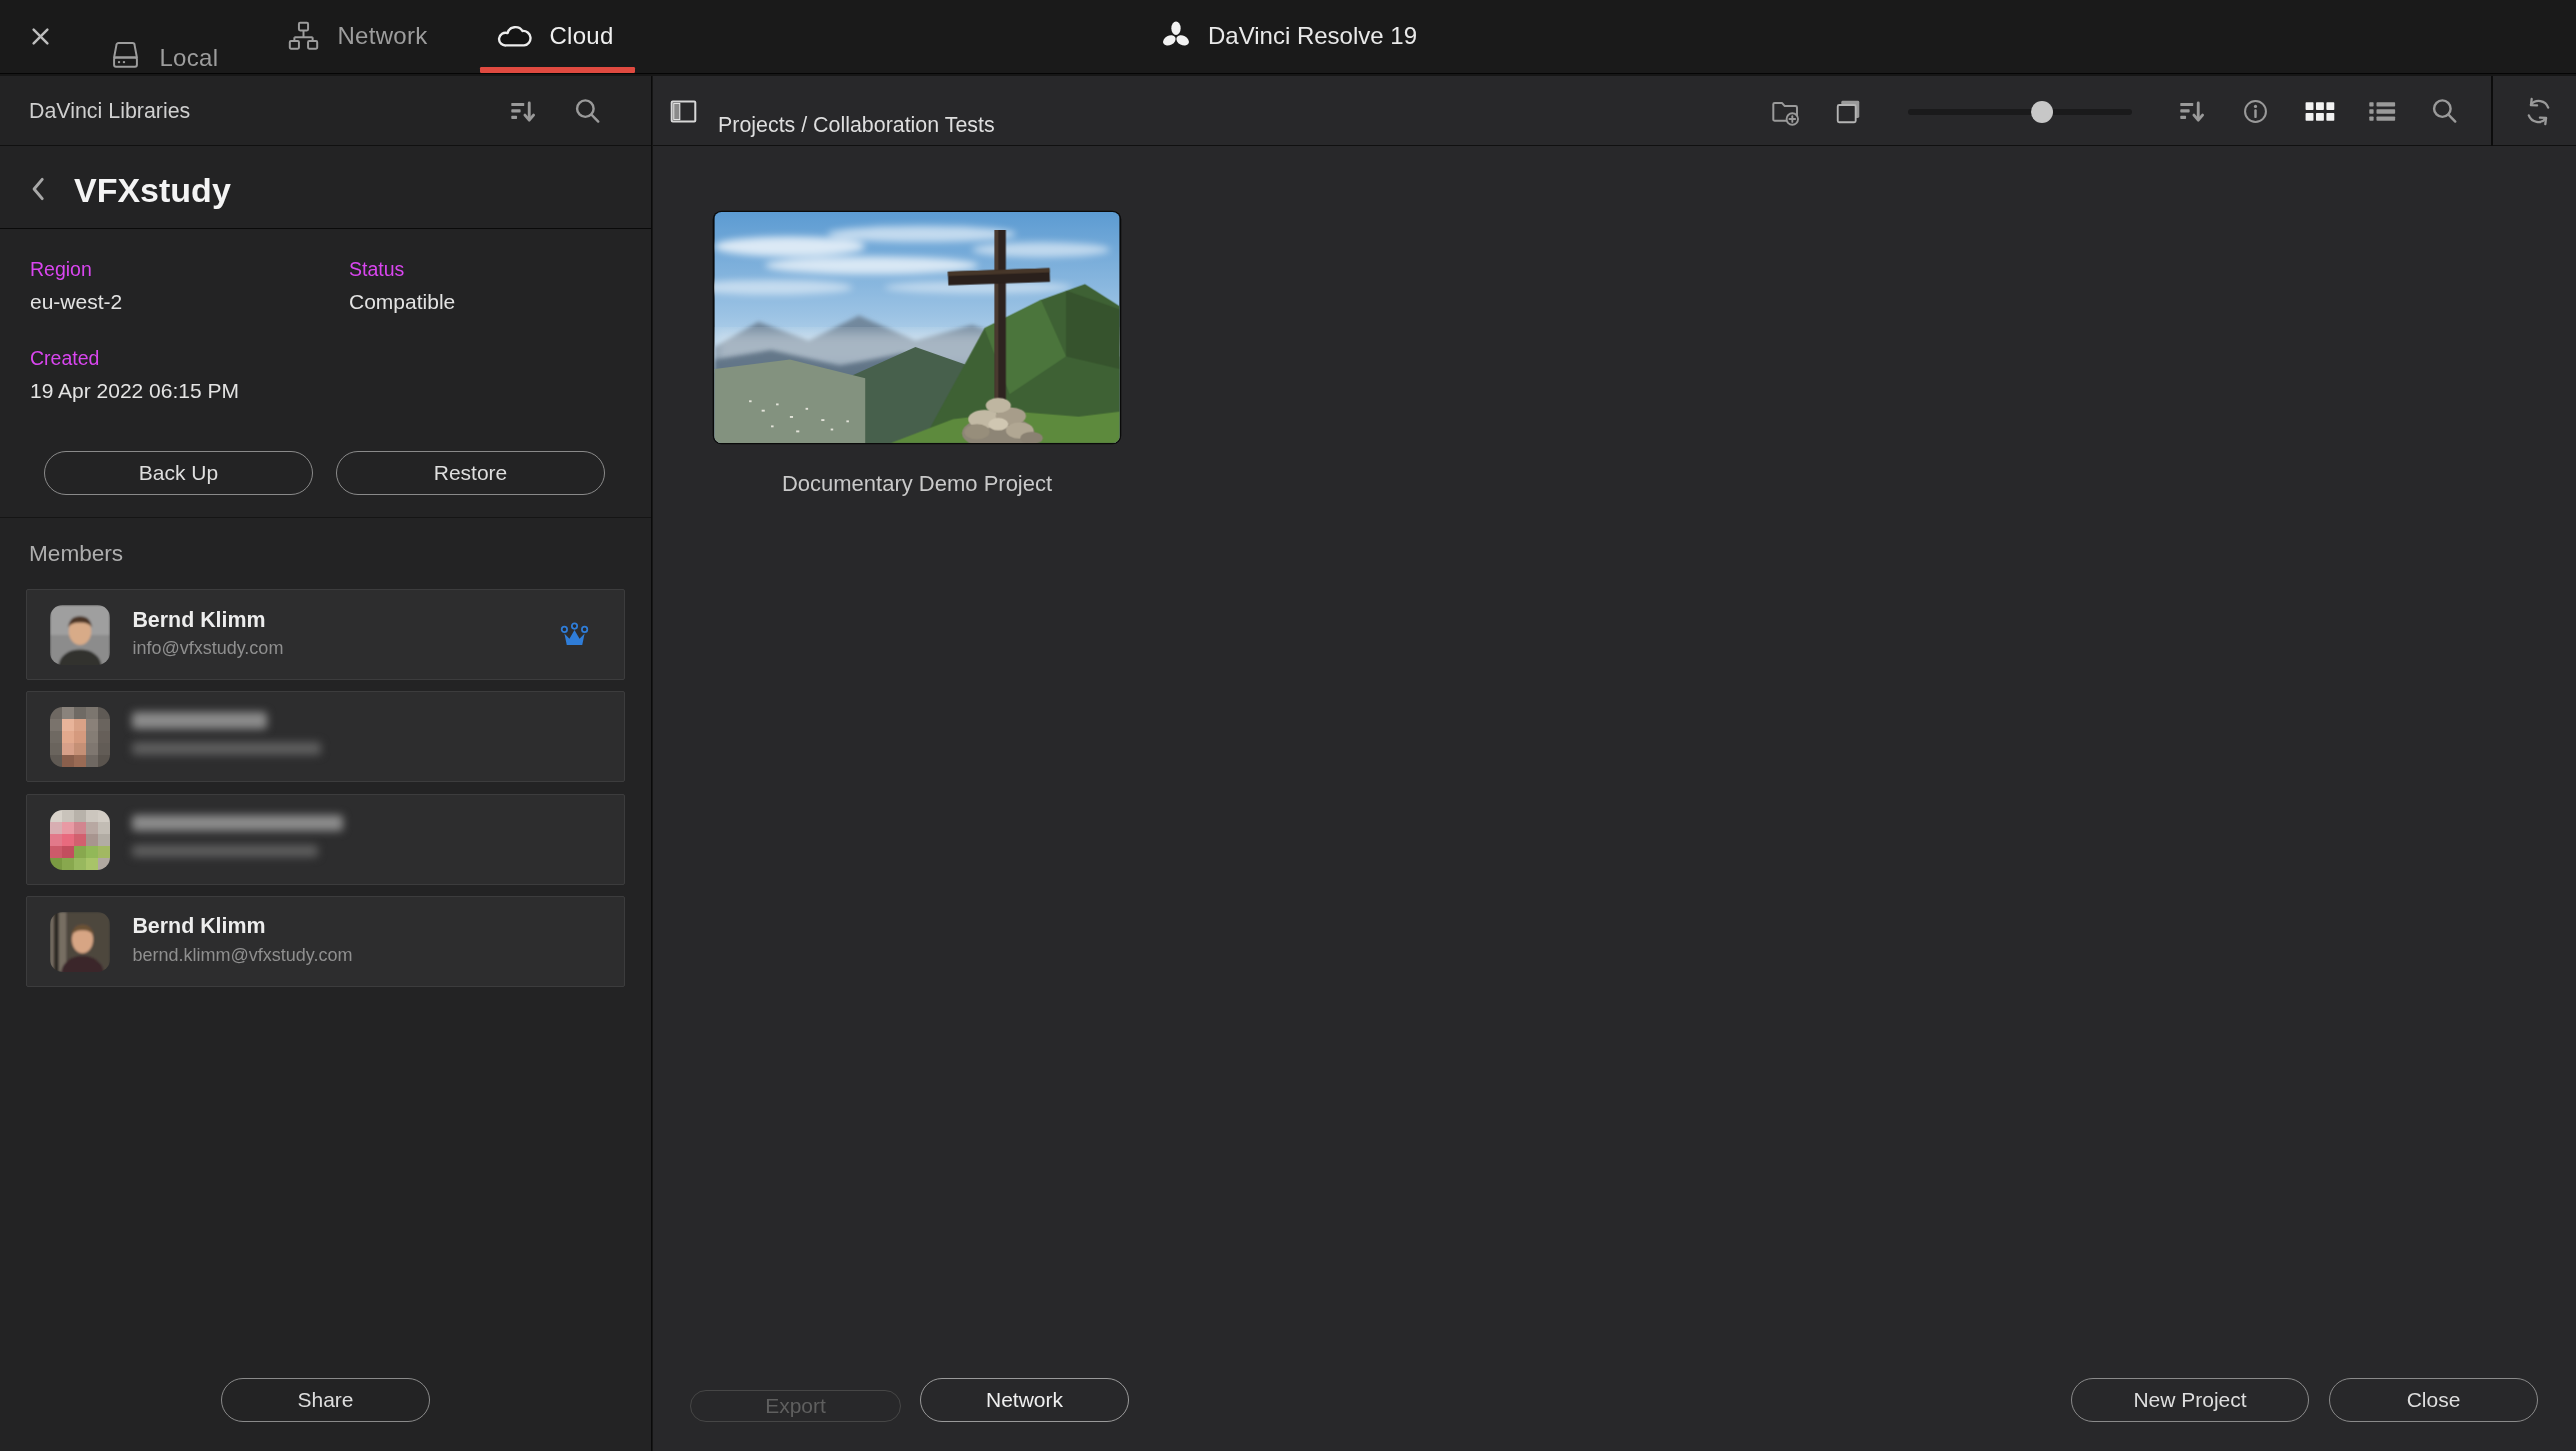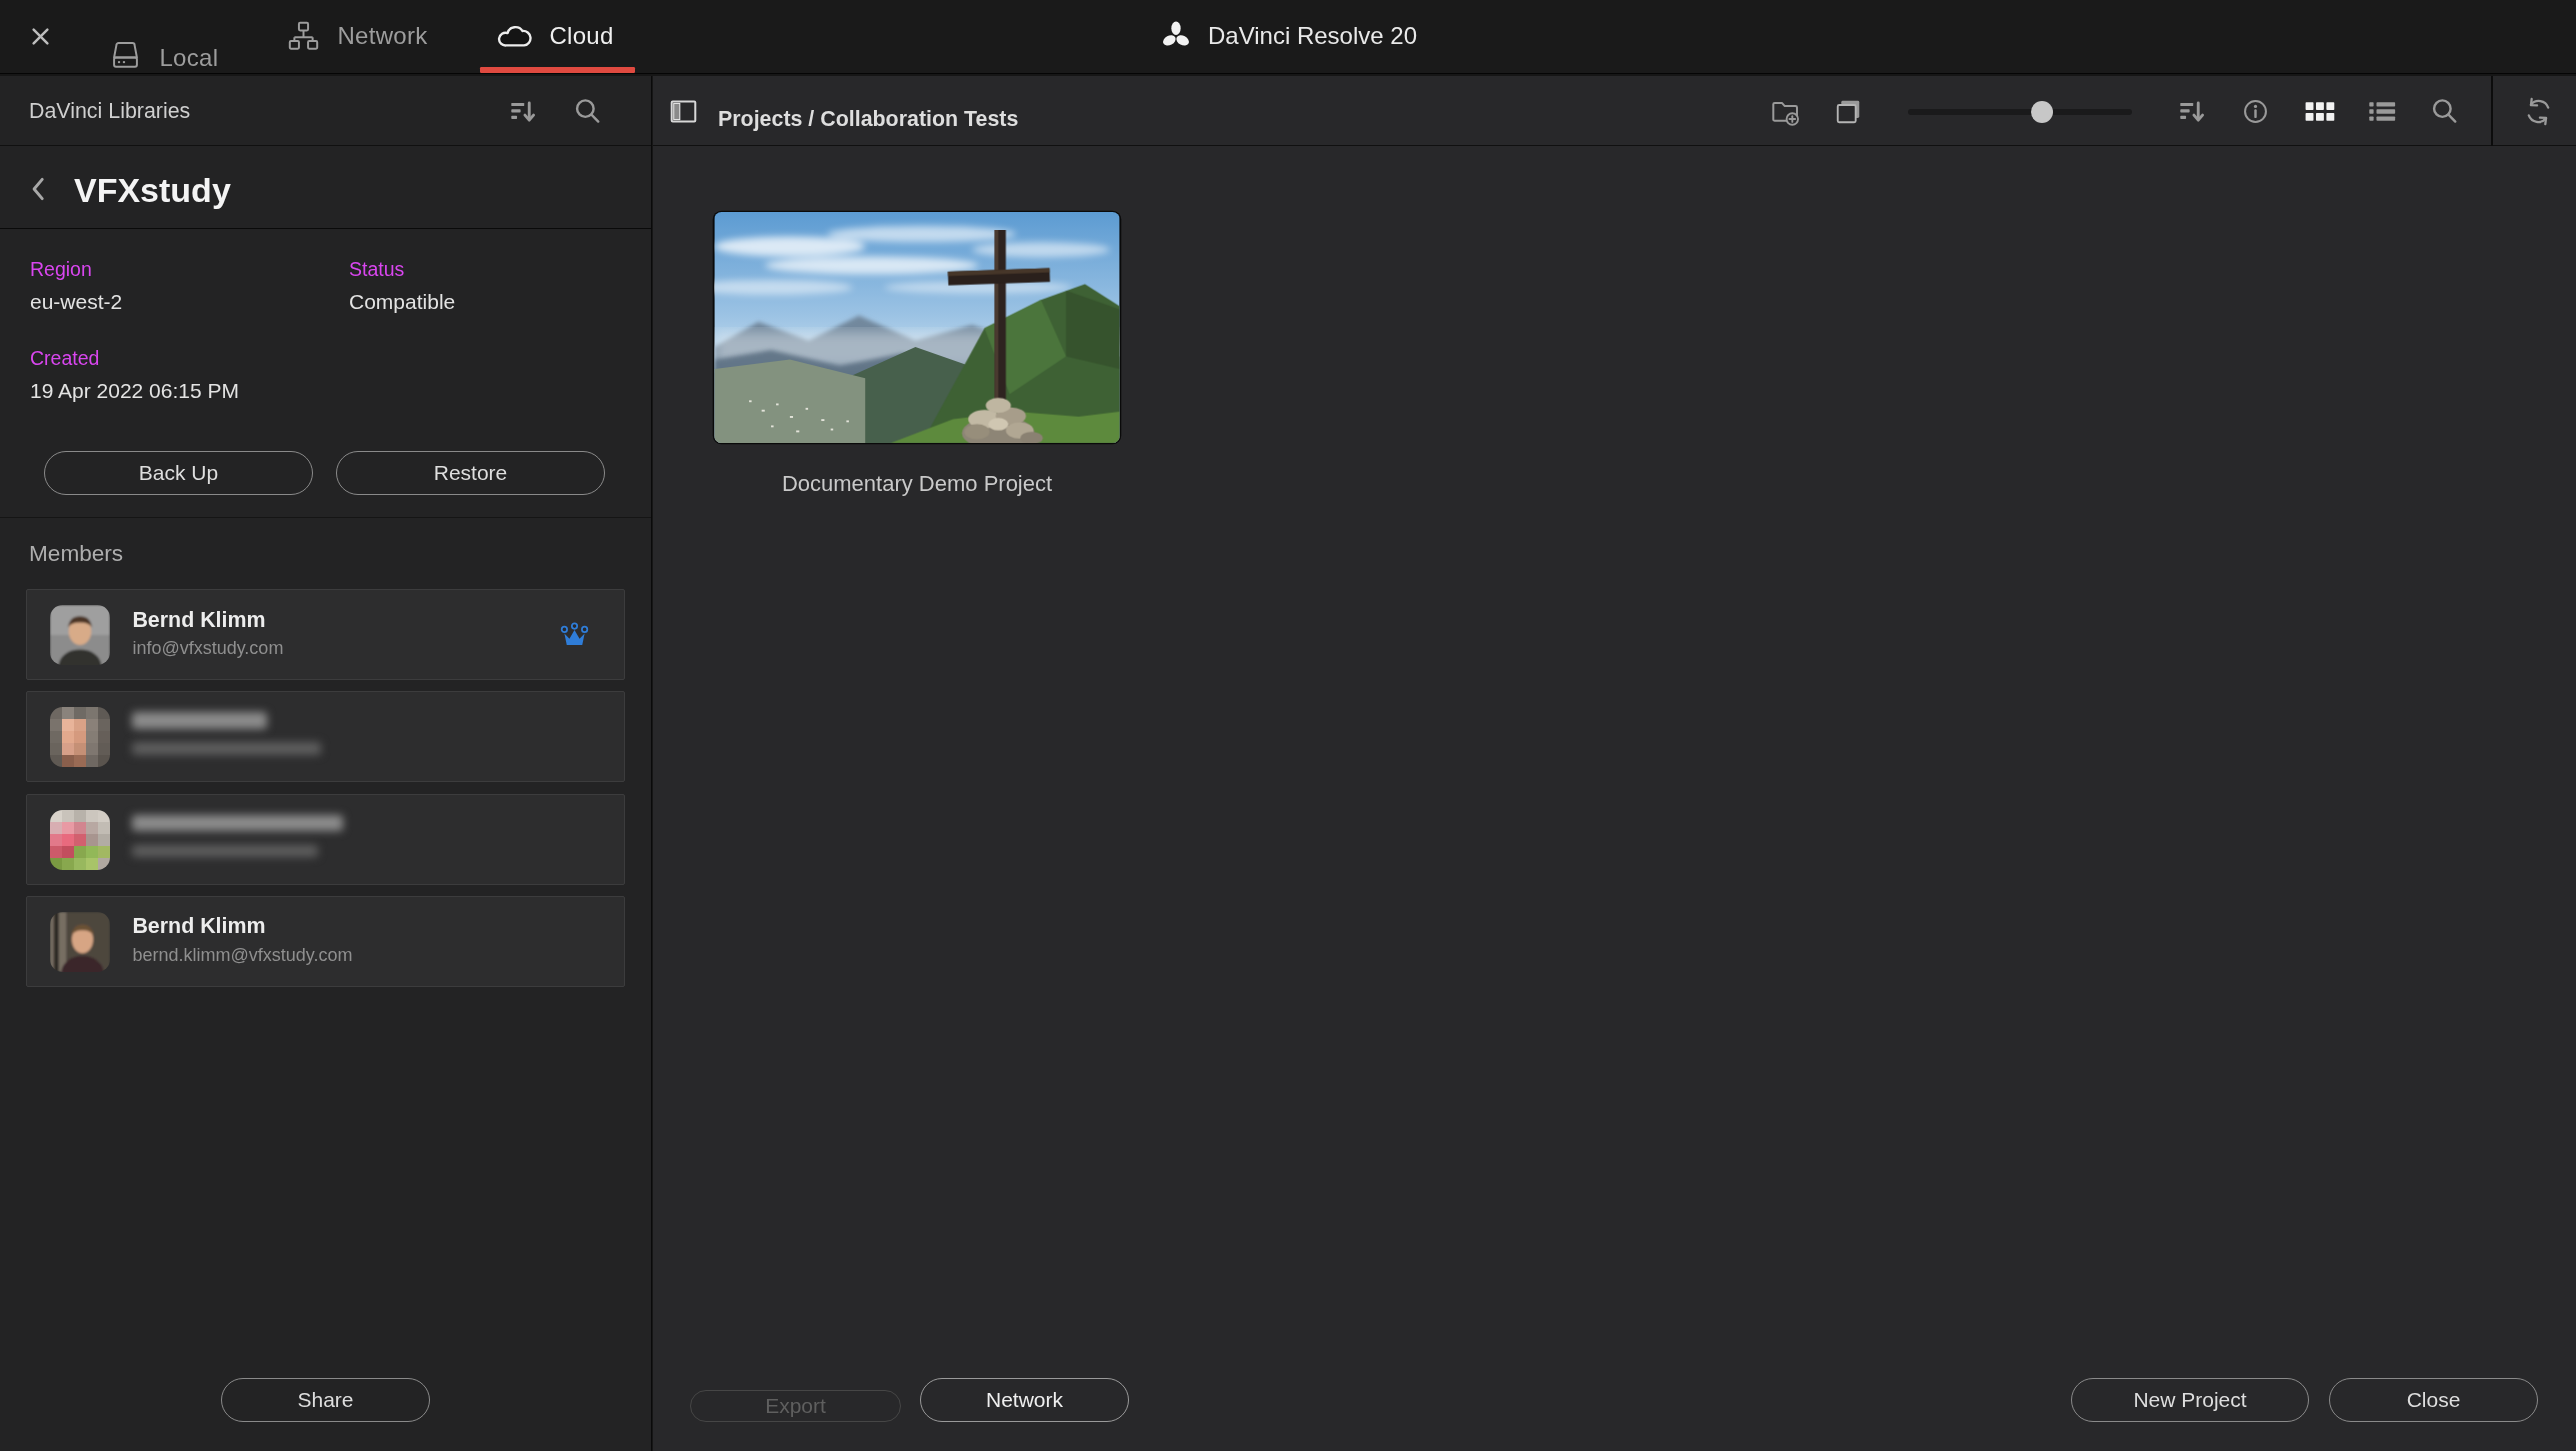"DaVinci Resolve 20" span { text: 20 -> 19 }
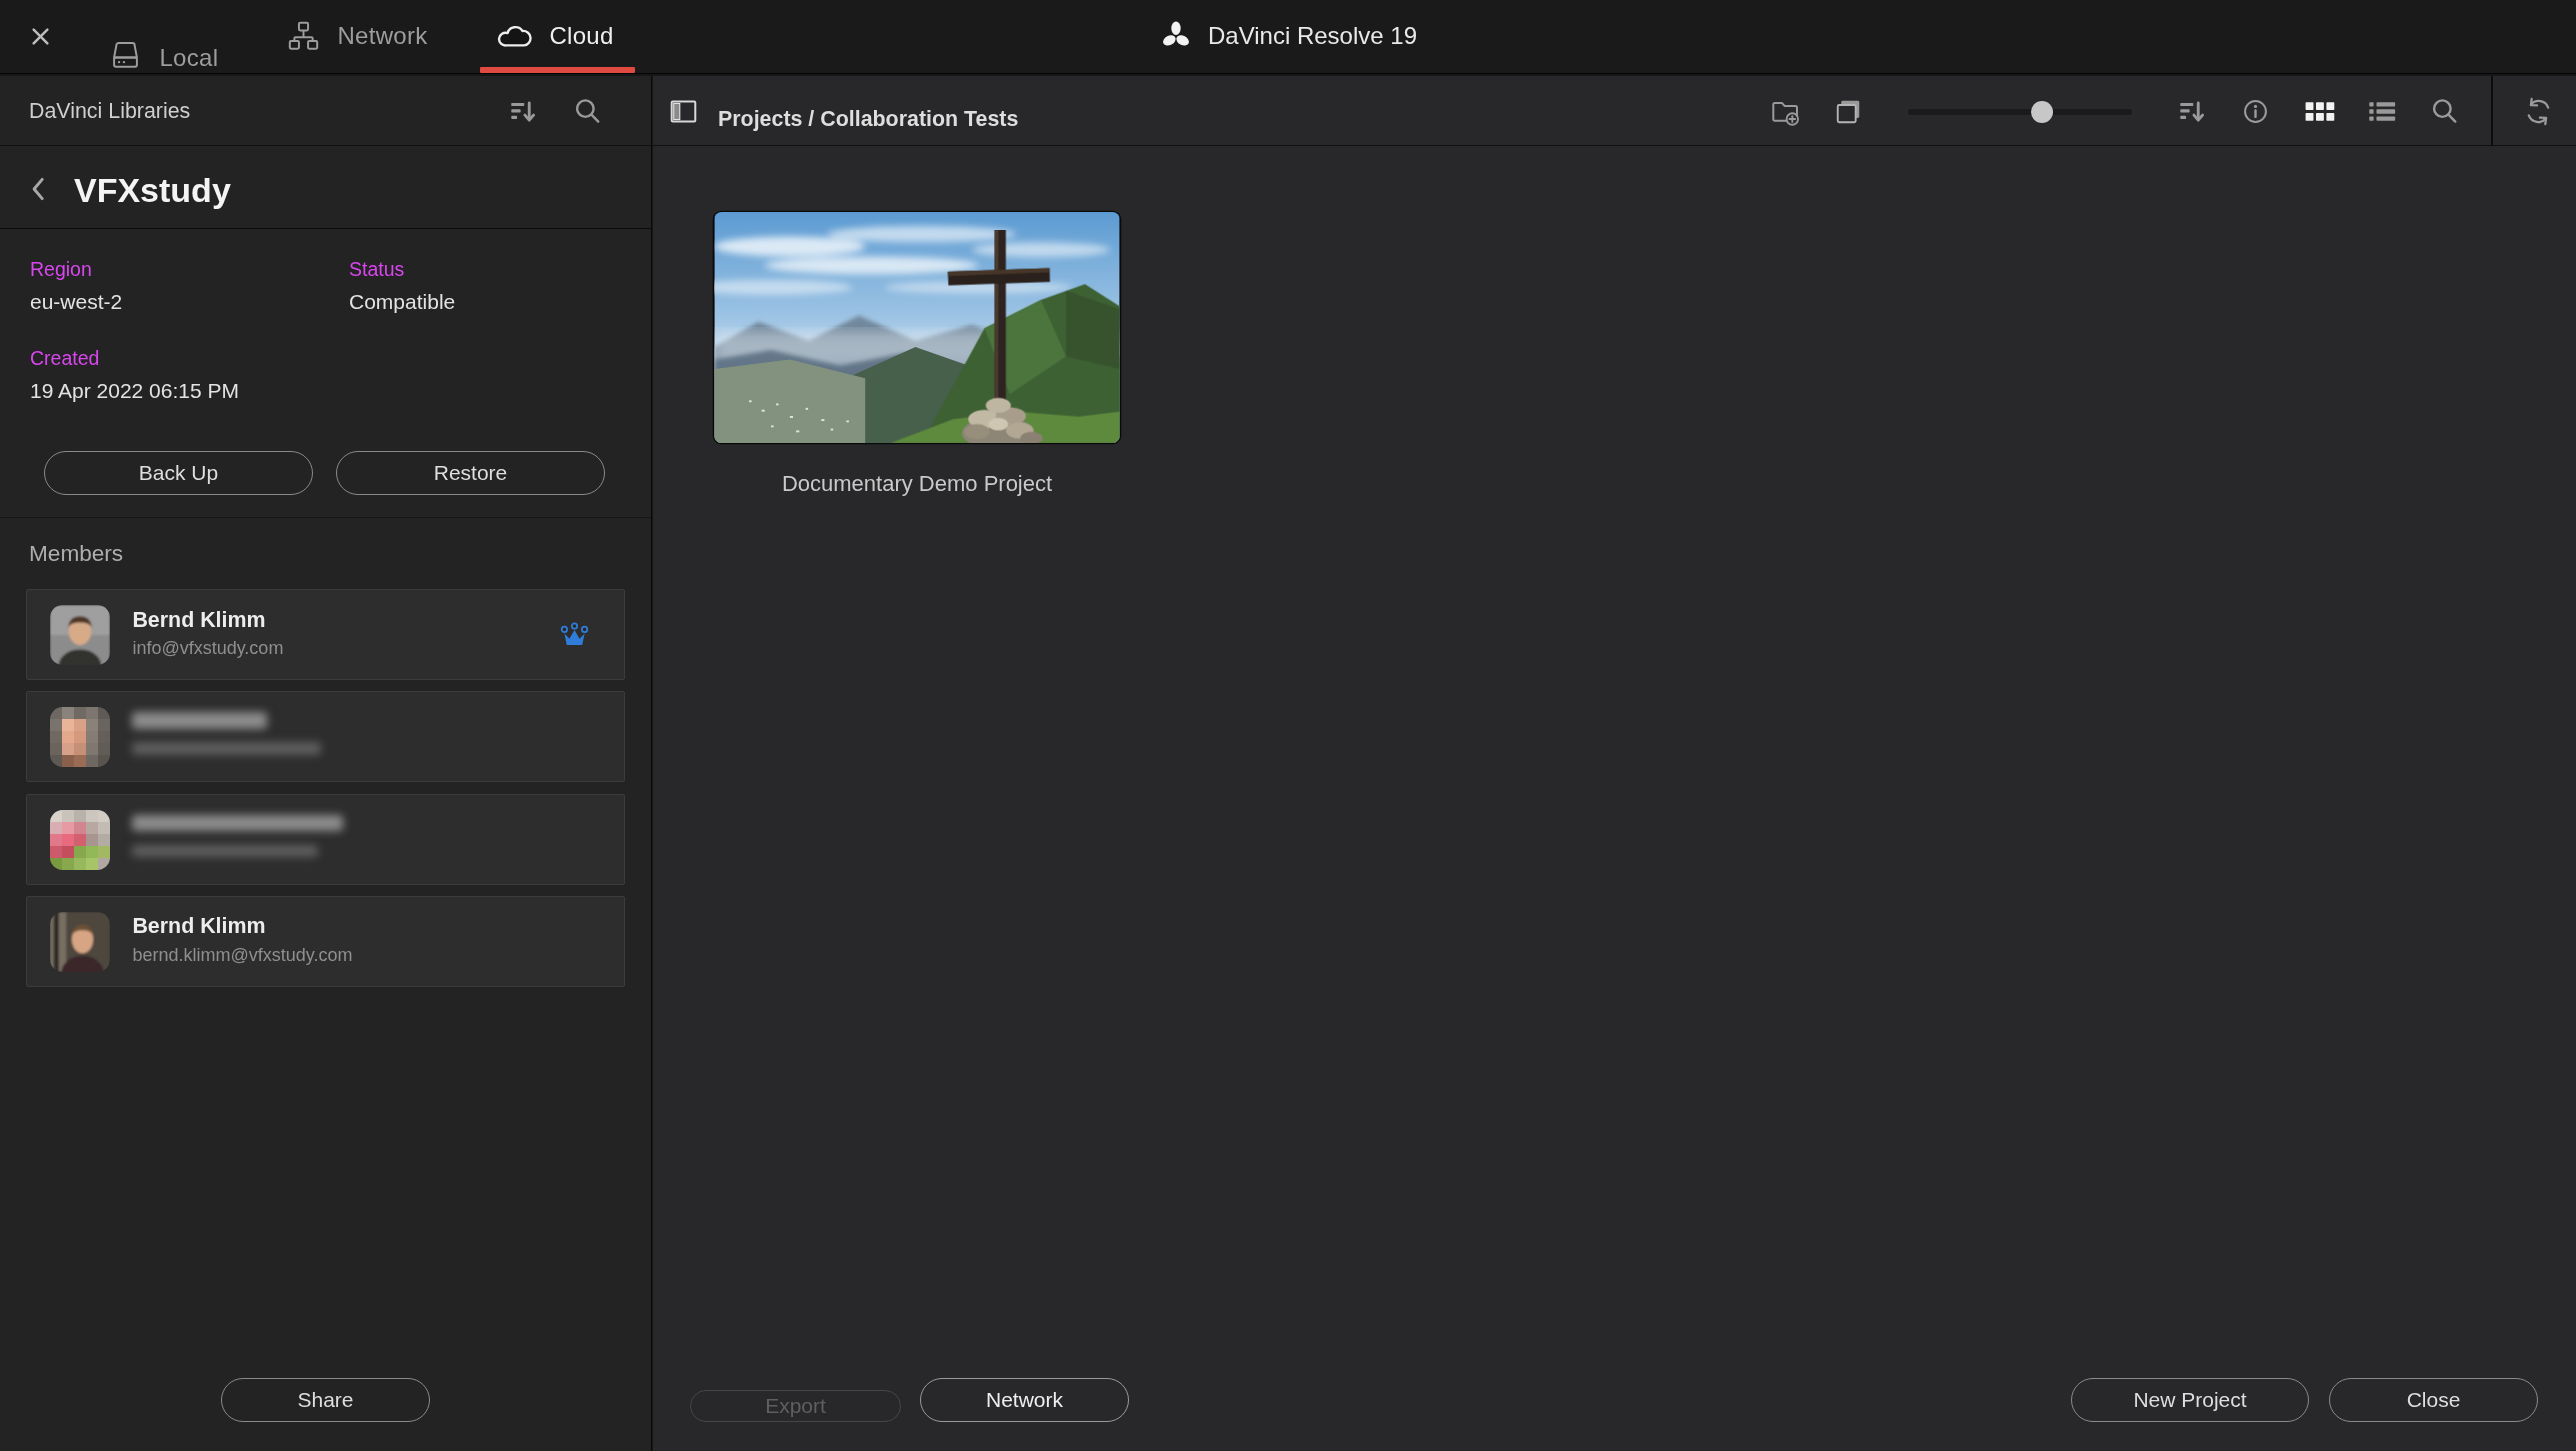"Projects / Collaboration Tests" .rp-breadcrumb { font-weight: bold -> normal; top: 31px -> 37px }
